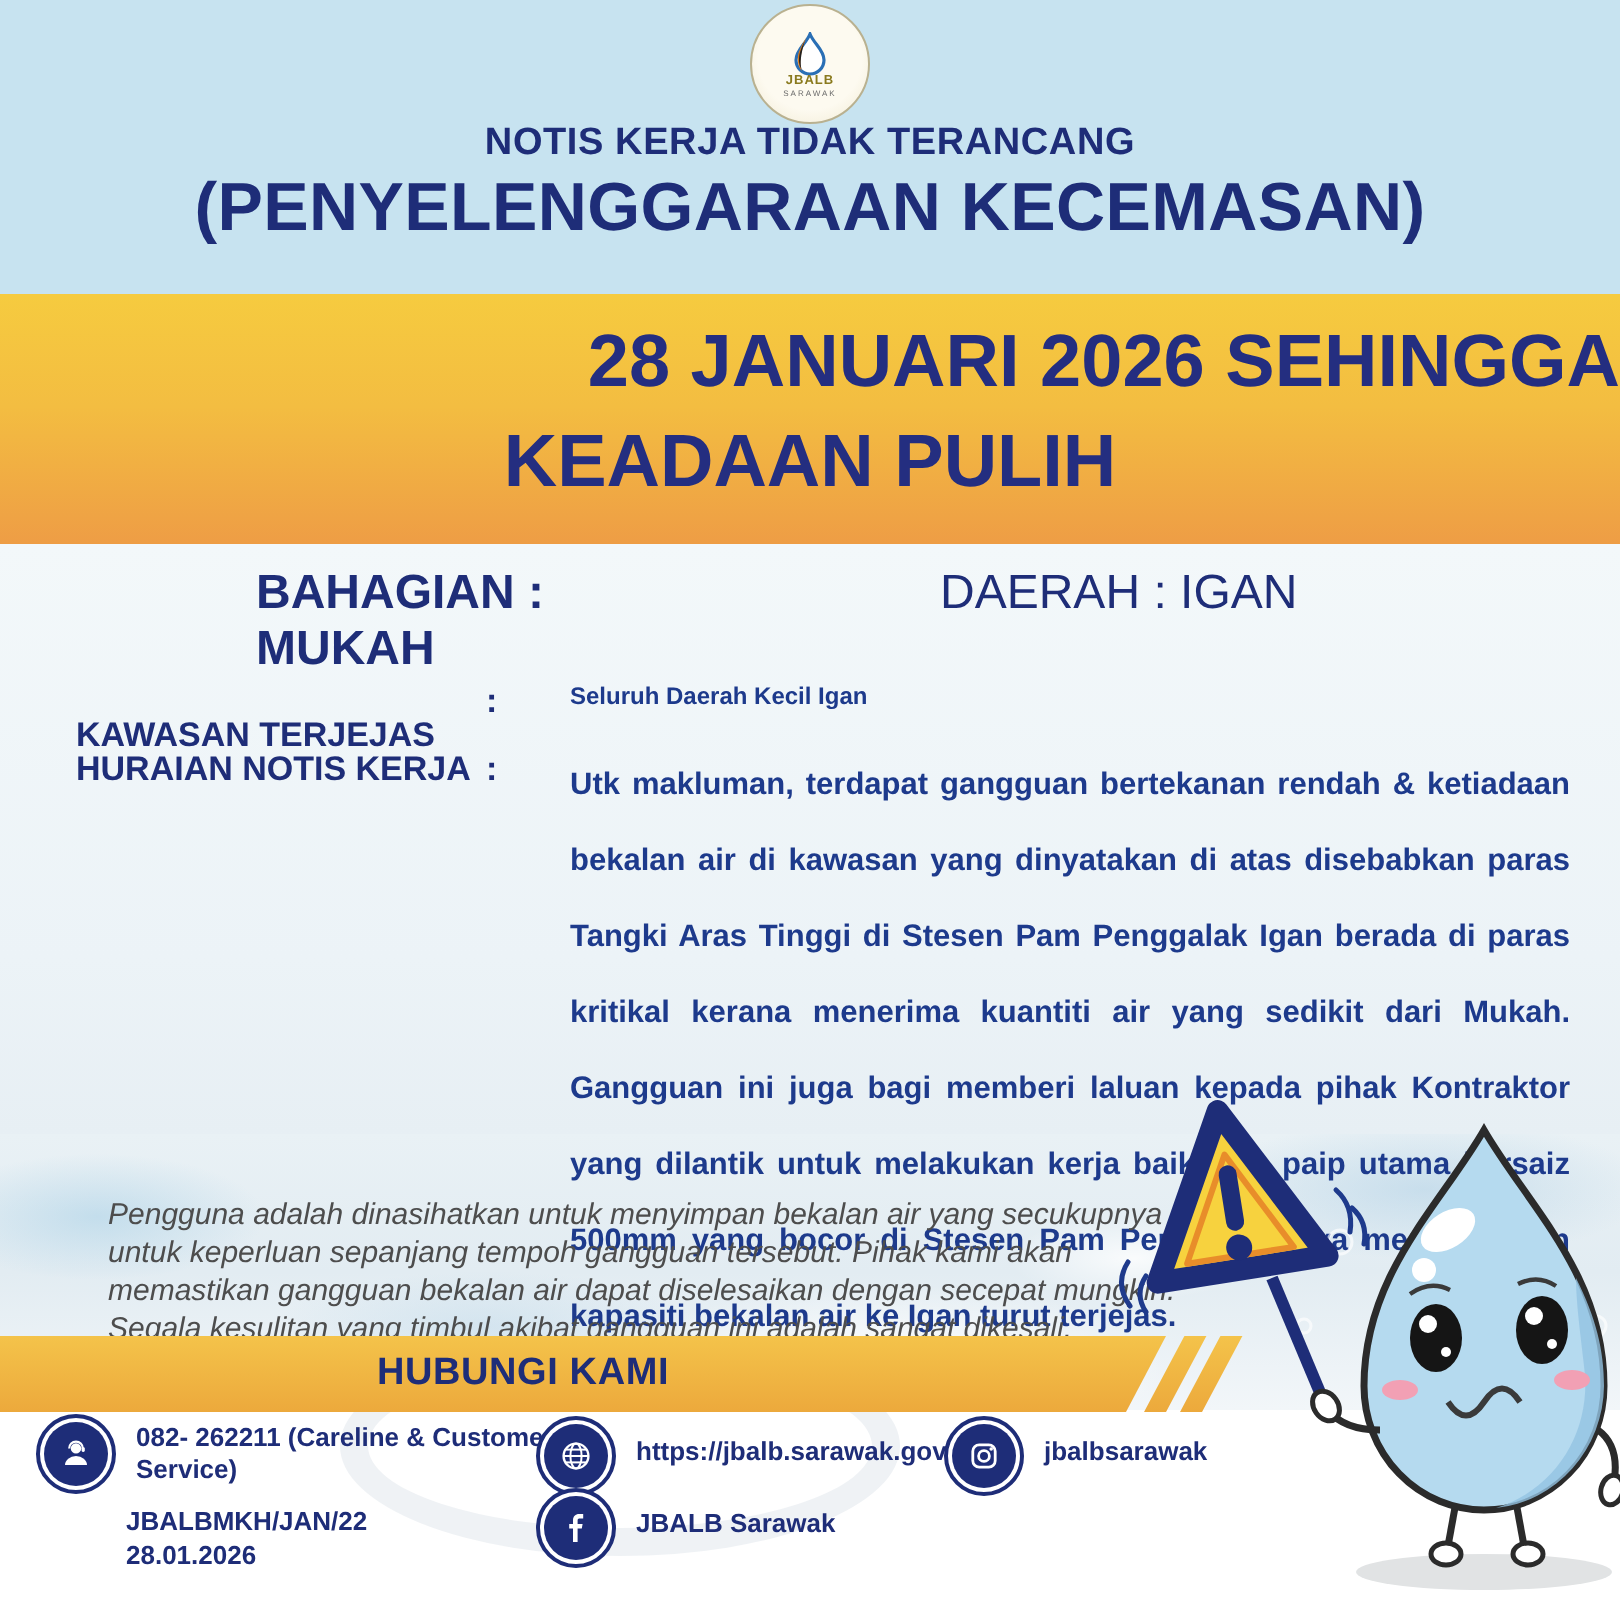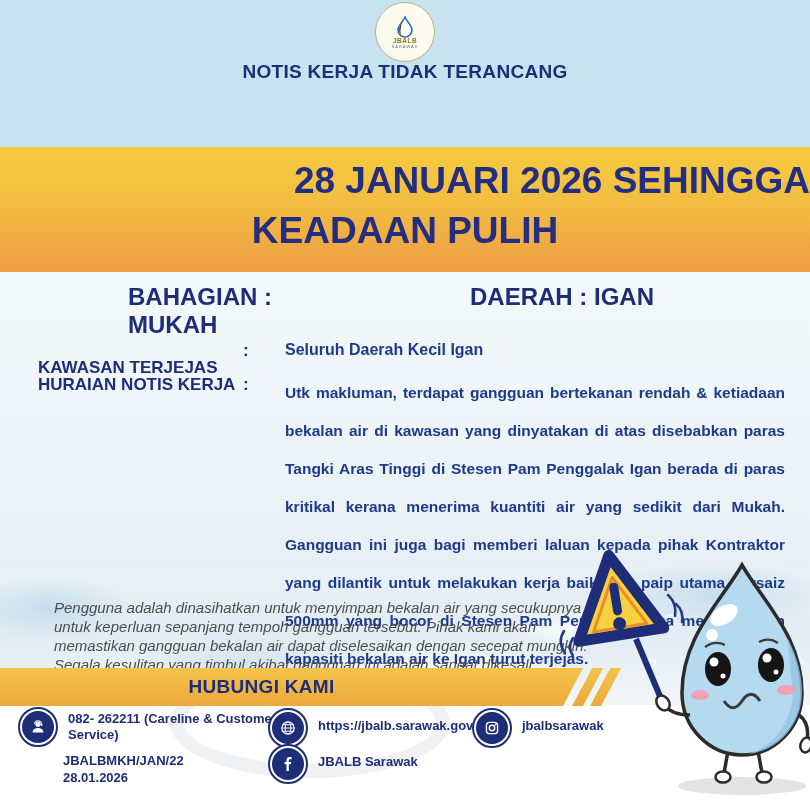"(PENYELENGGARAAN KECEMASAN)" div.h-main { html: none -> <div>(PENYELENGGARAAN KECEMASAN)</div> }
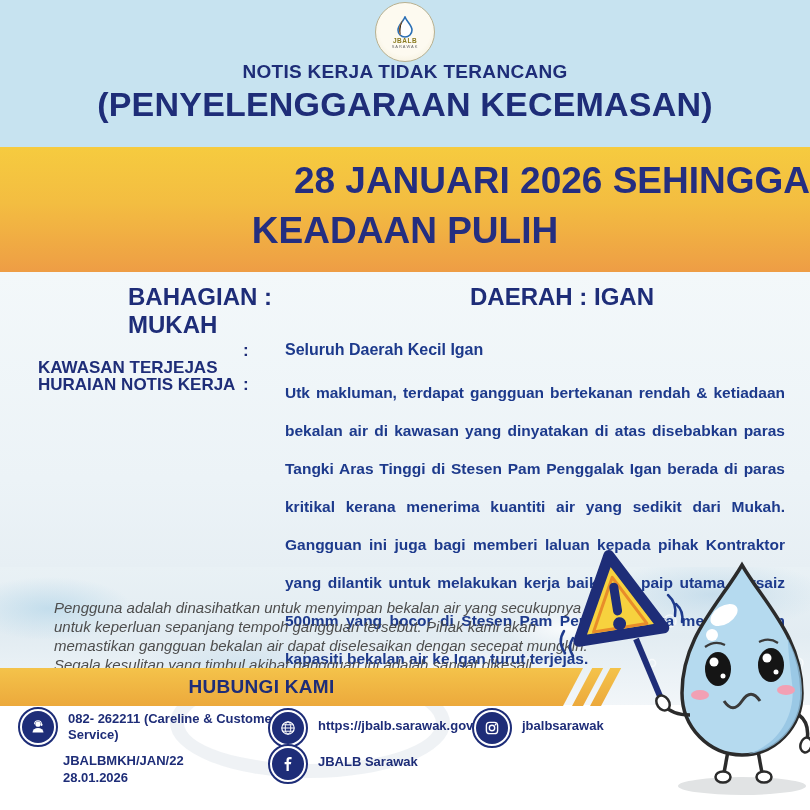"DAERAH : IGAN" .loc-daerah { font-weight: bold -> normal }
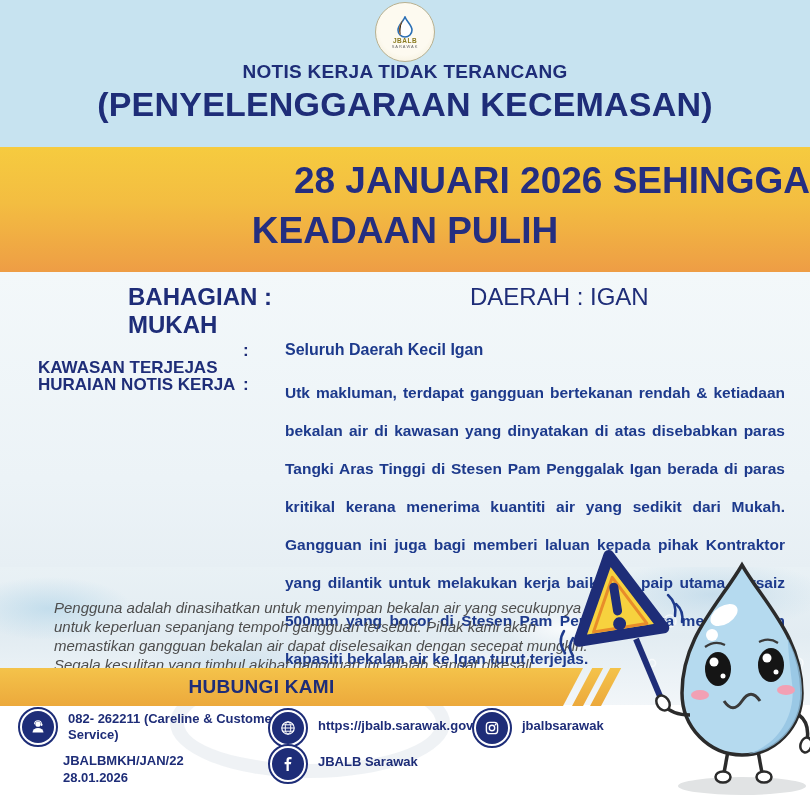"Seluruh Daerah Kecil Igan" .val-kawasan { font-size: 16px -> 12px }
